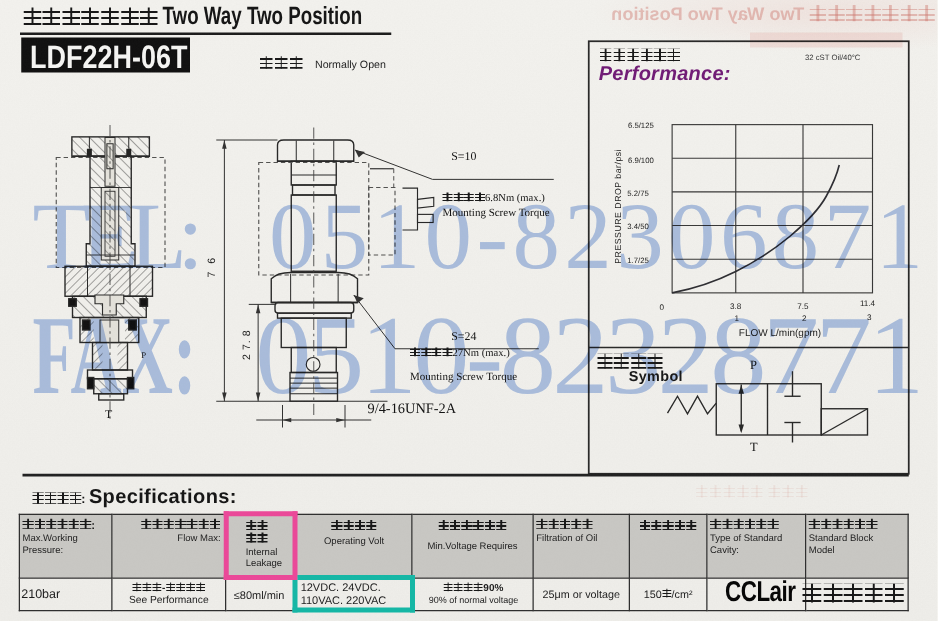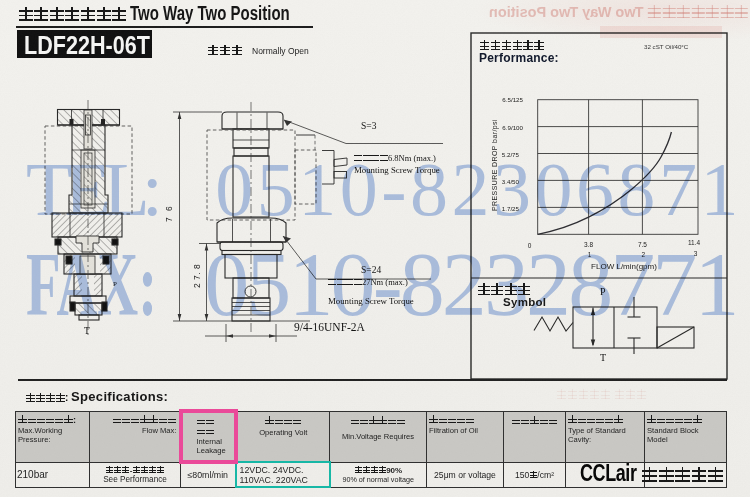"Performance:" div.abs { color: #0f172a -> #701a75; font-size: 12px -> 16px; font-style: none -> italic }
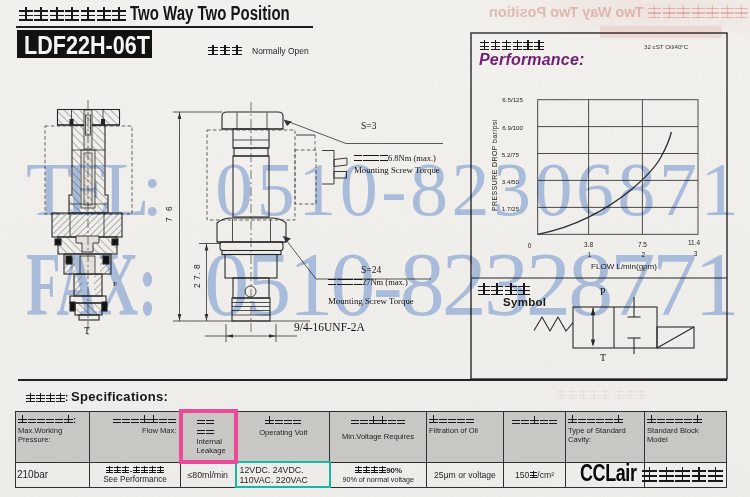"S=3" div.abs { text: 3 -> 10 }
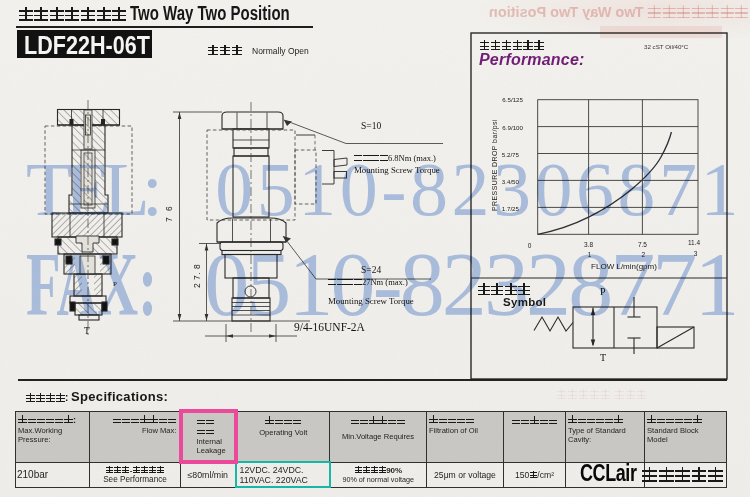"Specifications:" span { font-size: 13px -> 16px }
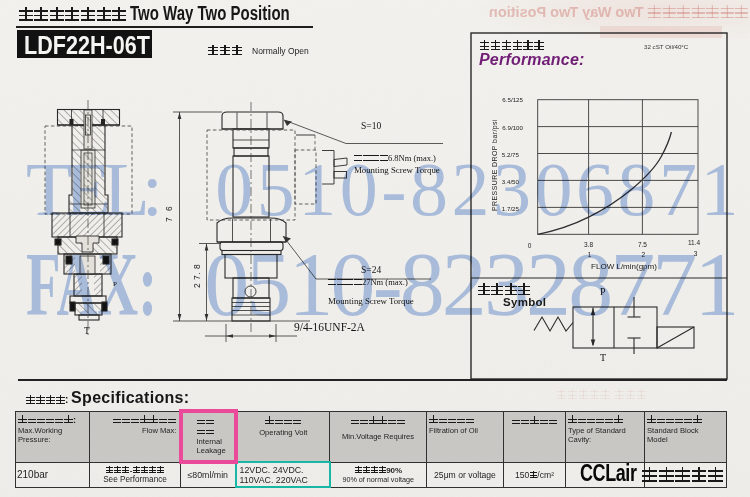"12VDC. 24VDC." td { border: 2px solid #14b8a6 -> 4px solid #14b8a6 }
